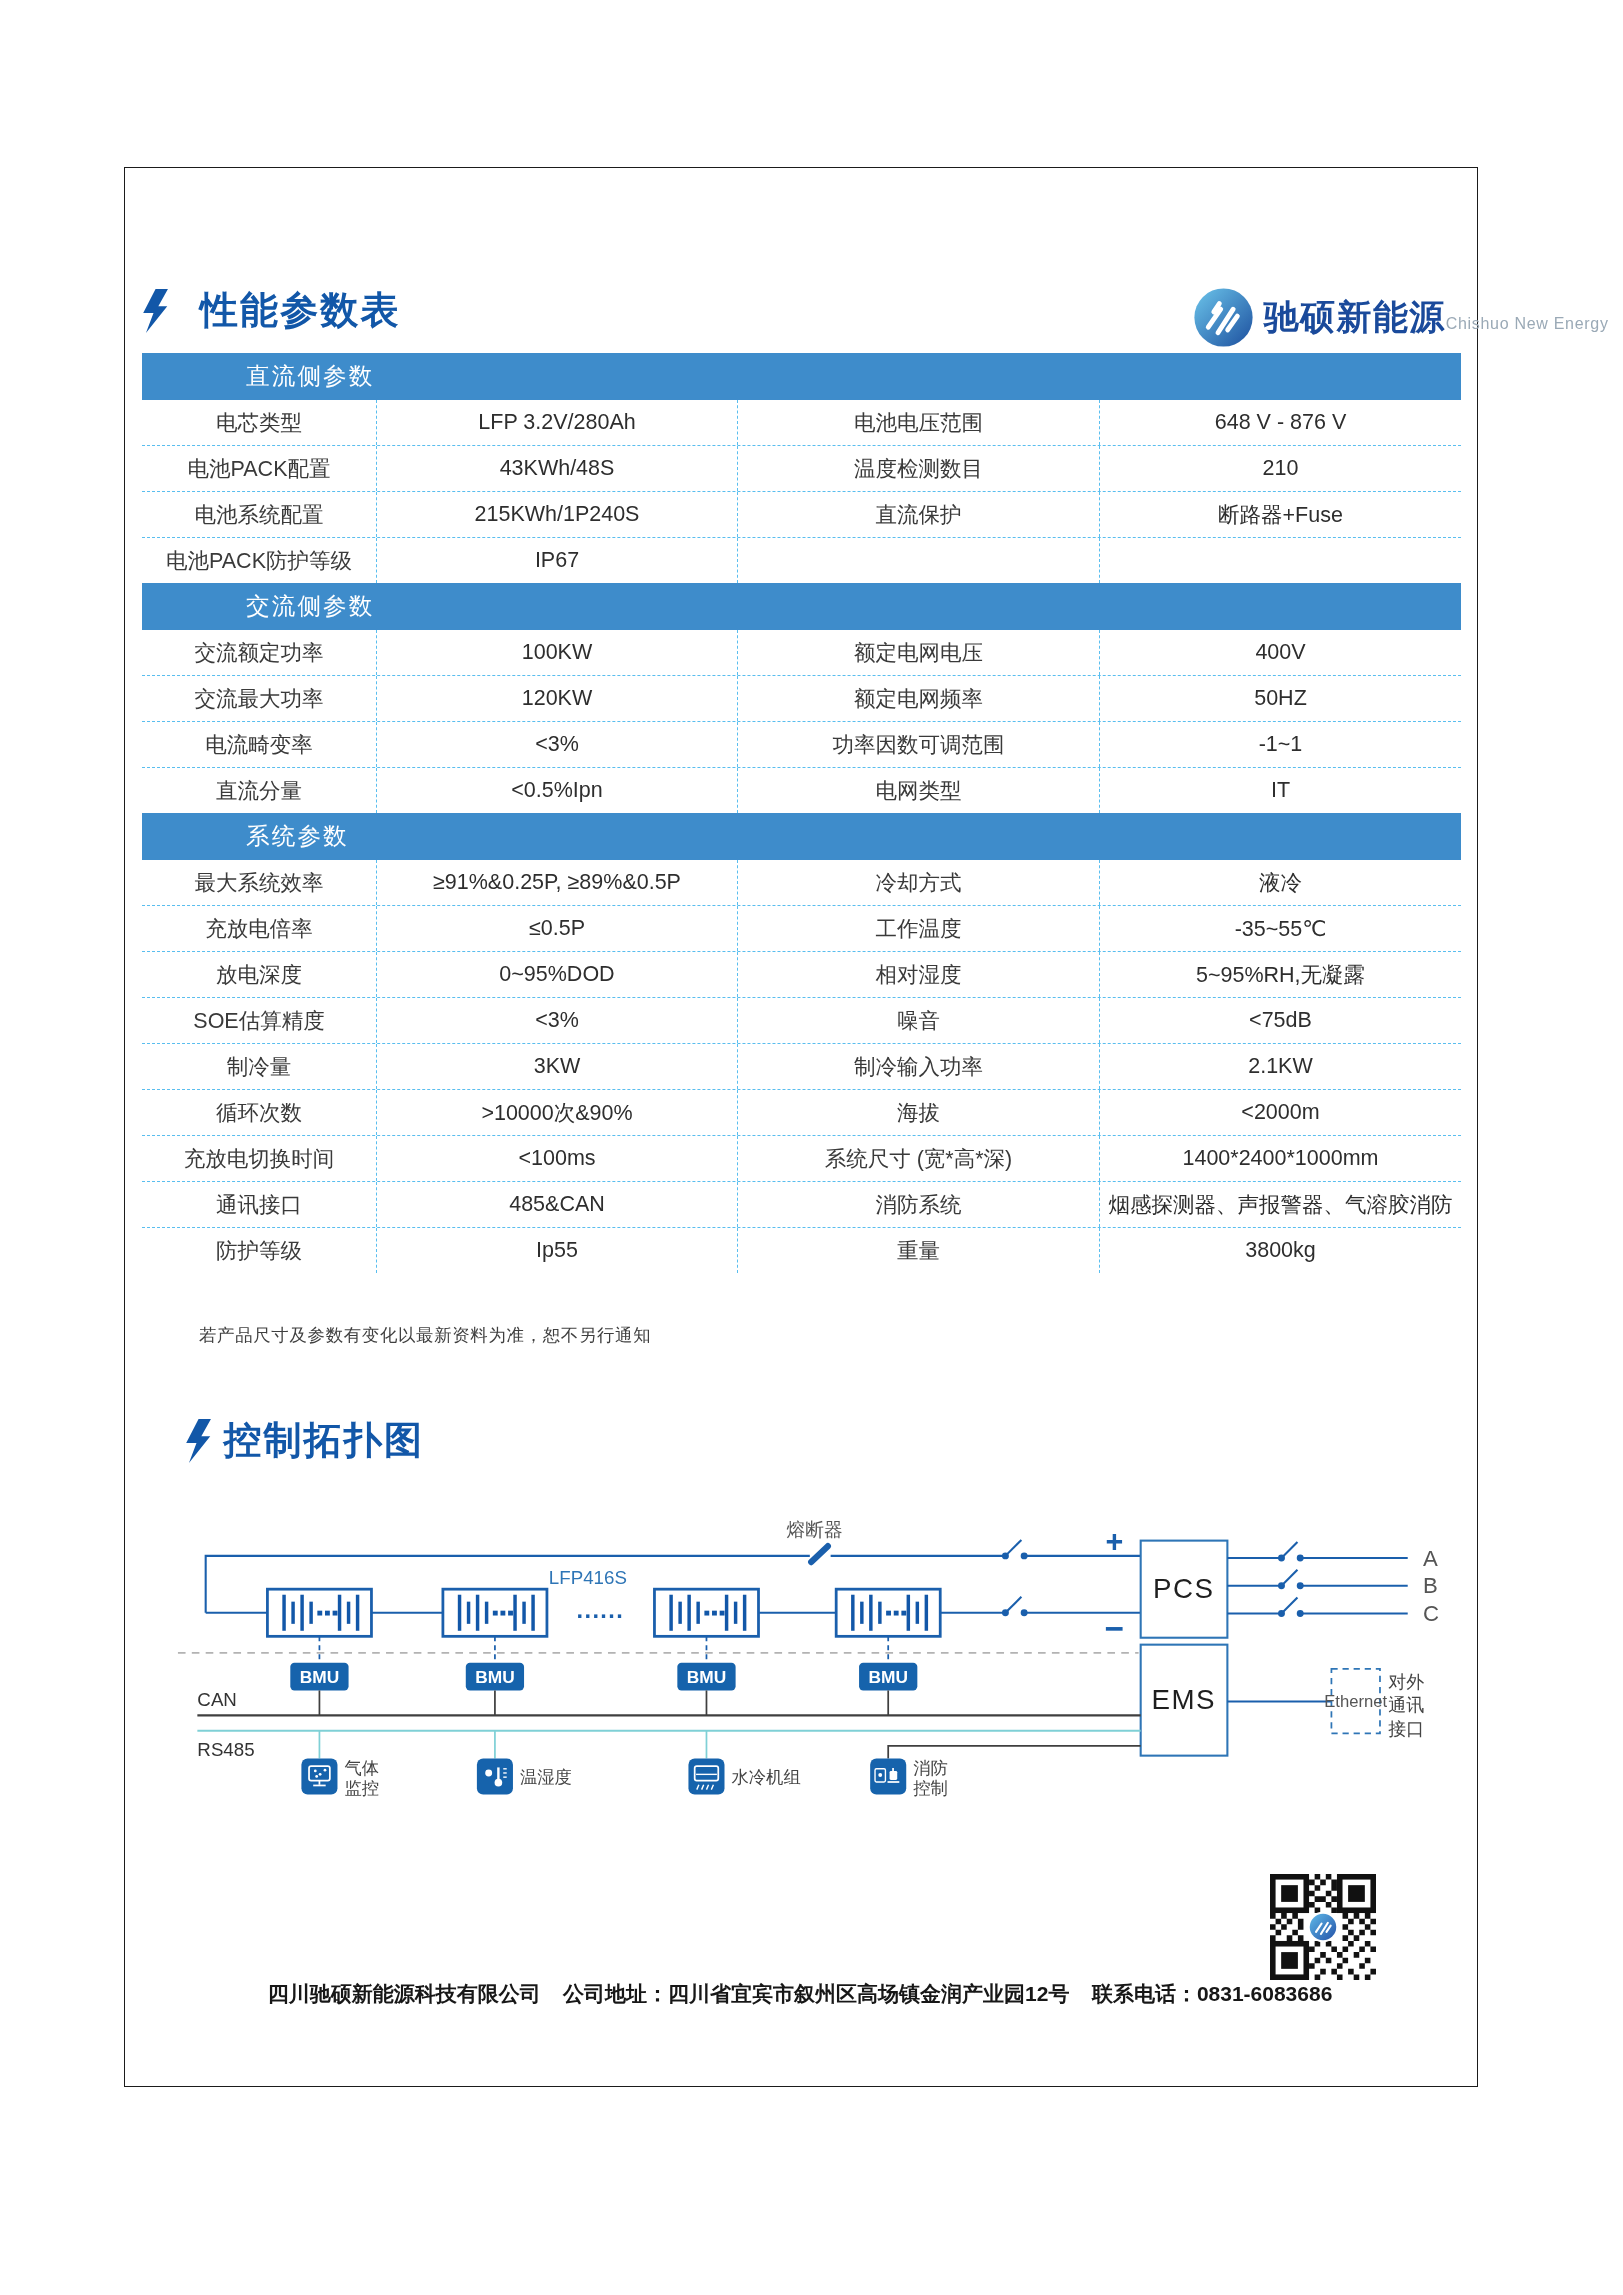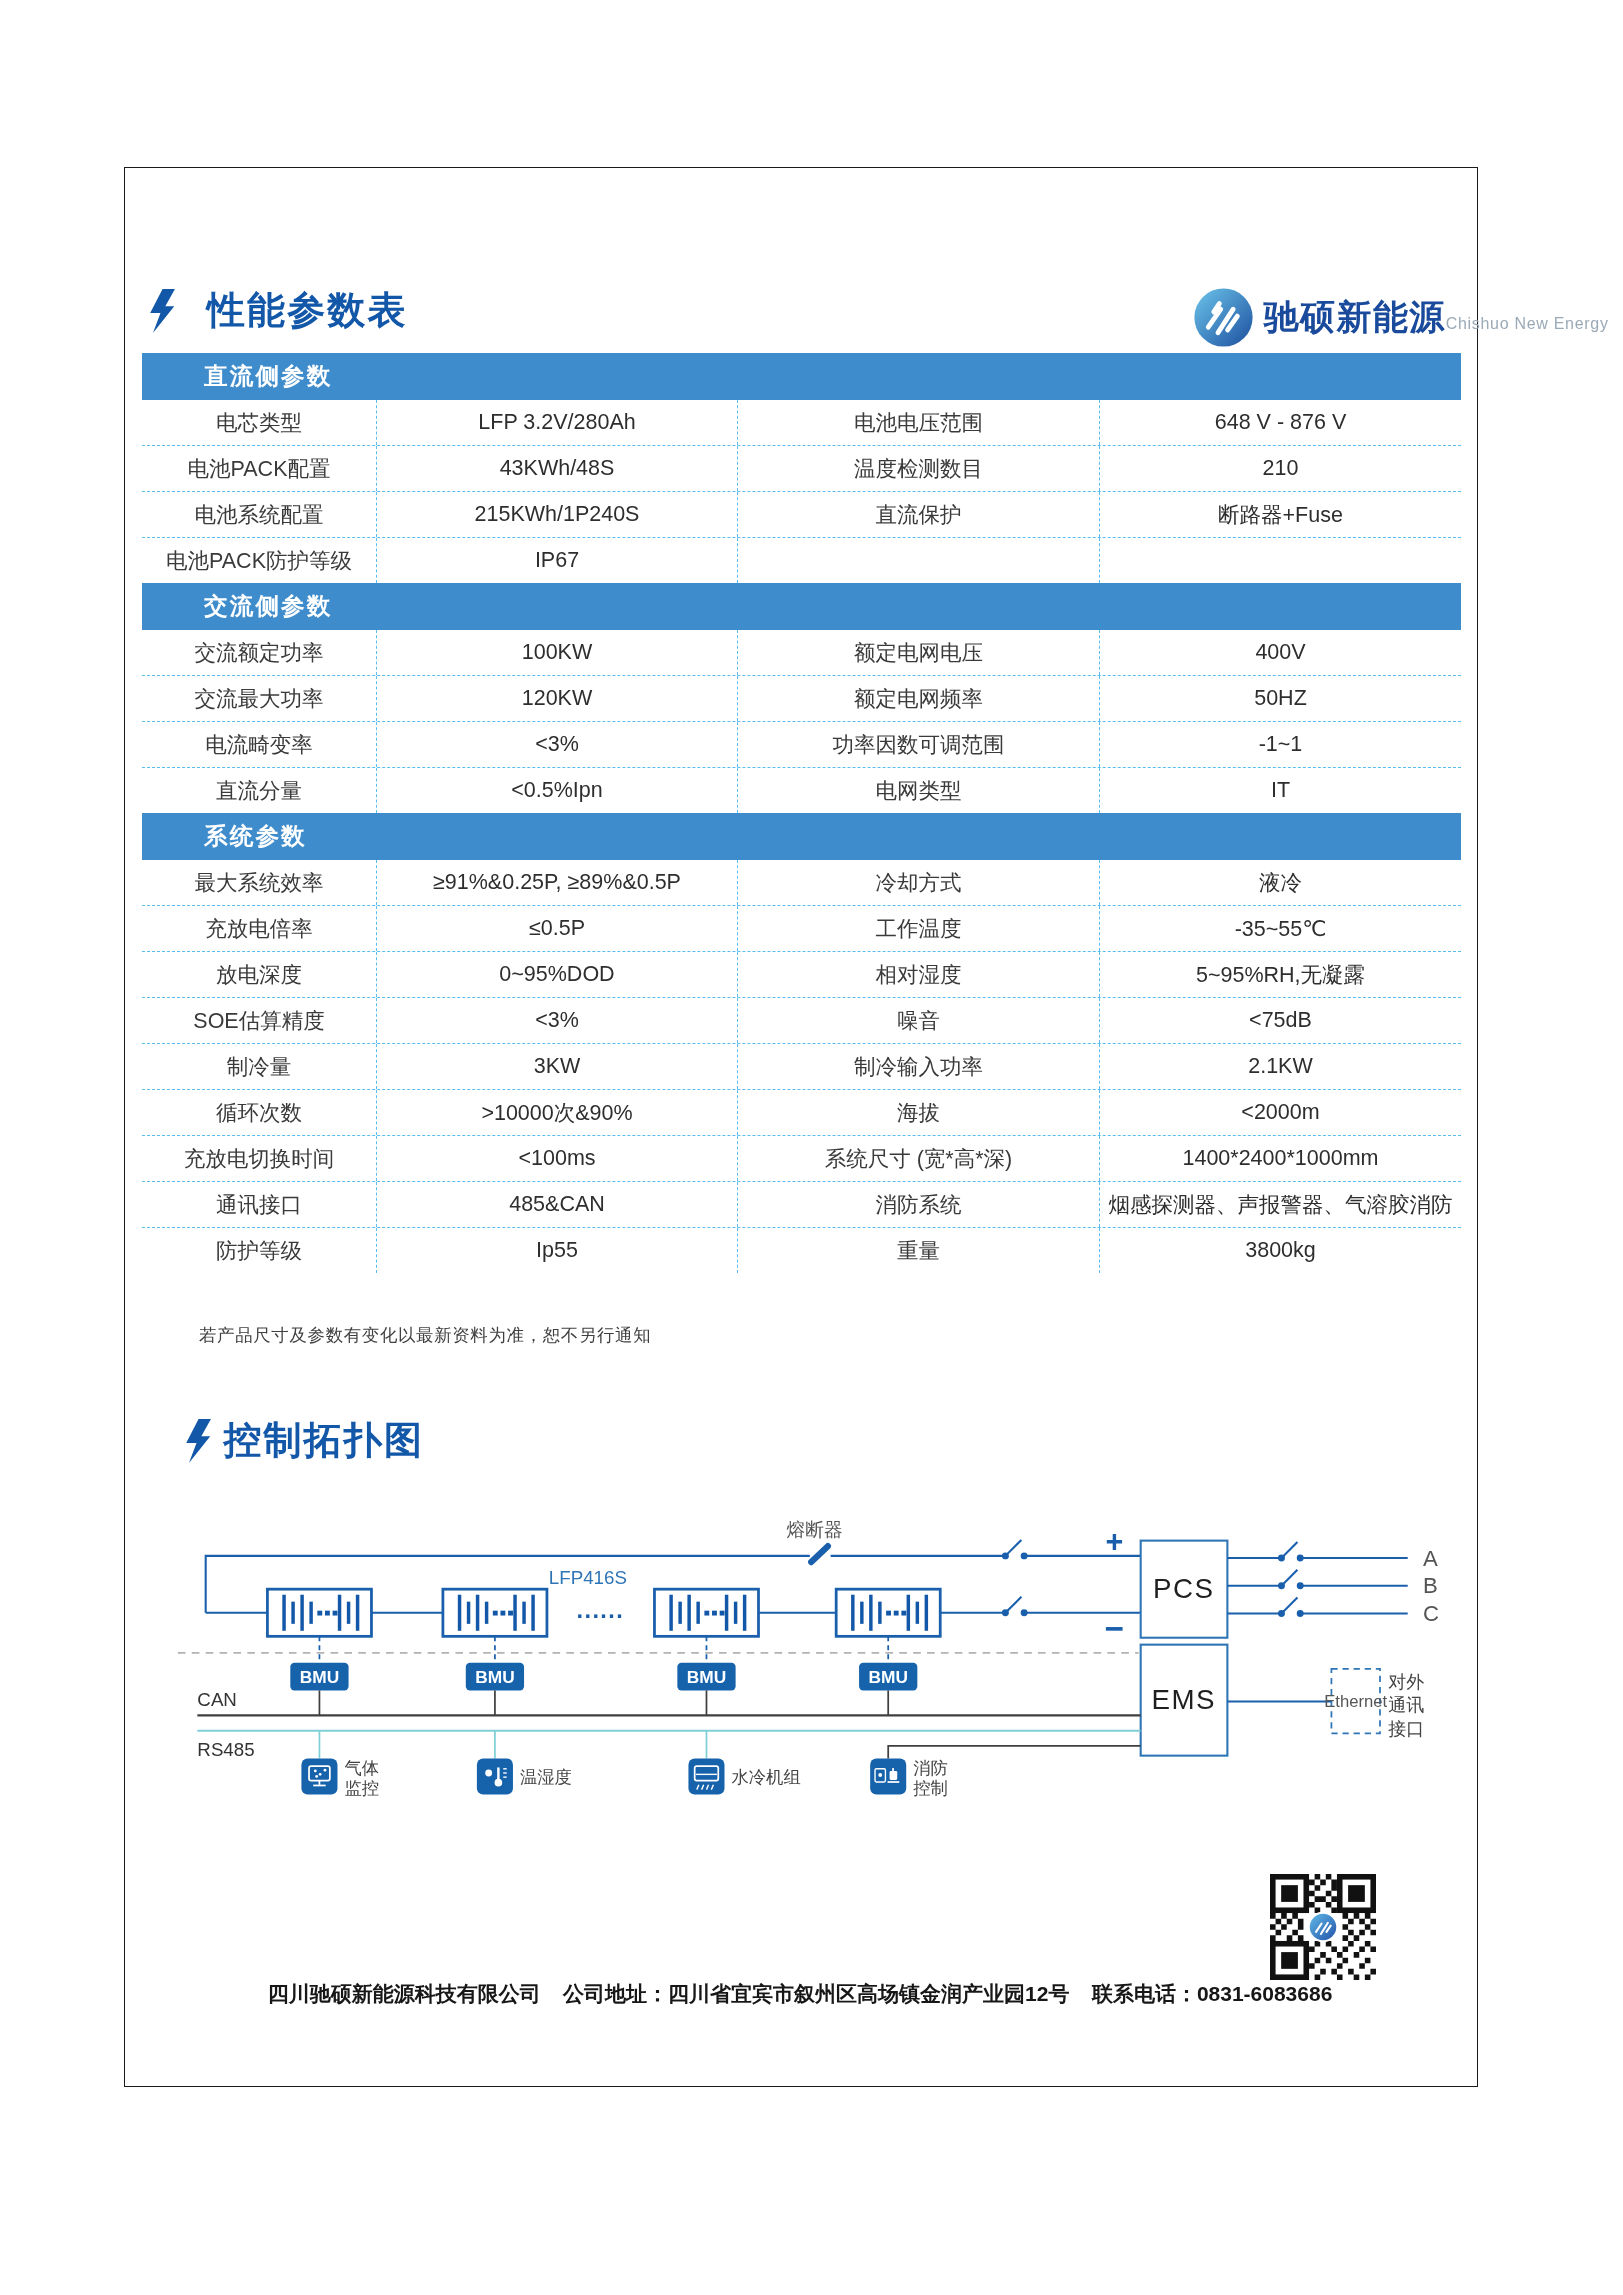"性能参数表" #title1 { left: 146px -> 139px }
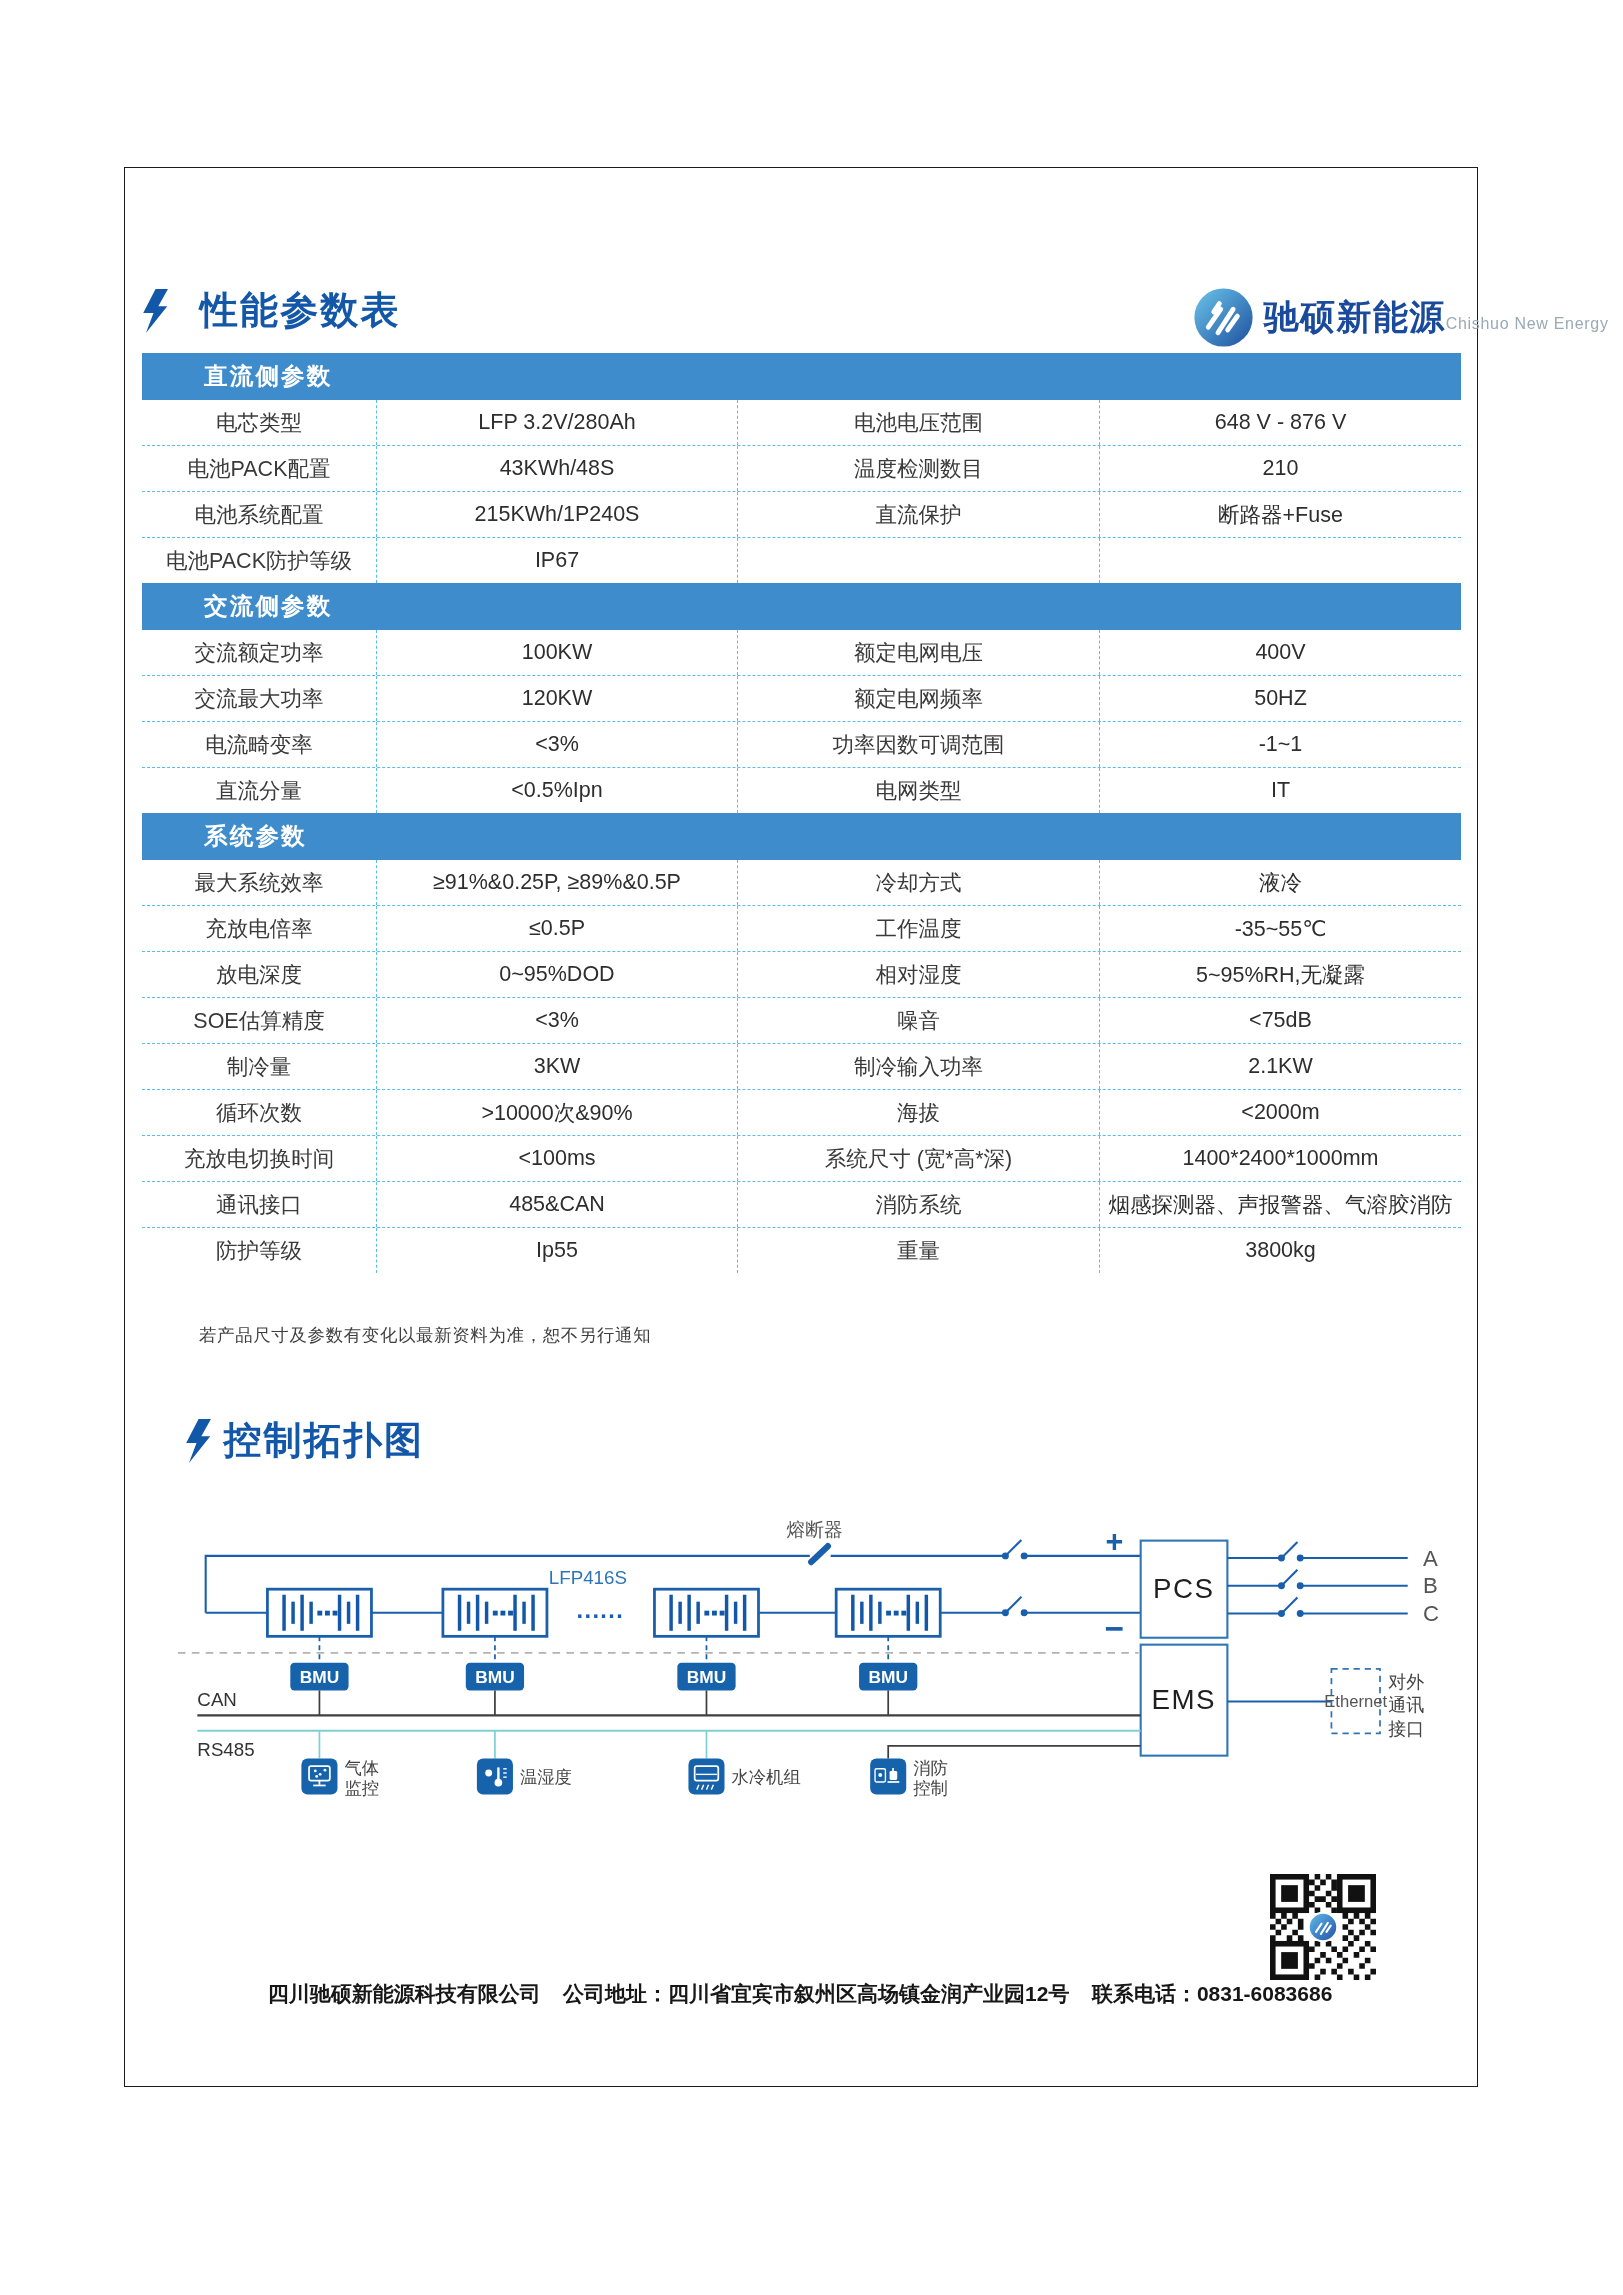"直流侧参数" .sec-bar { font-weight: bold -> normal; padding-left: 62px -> 104px }
